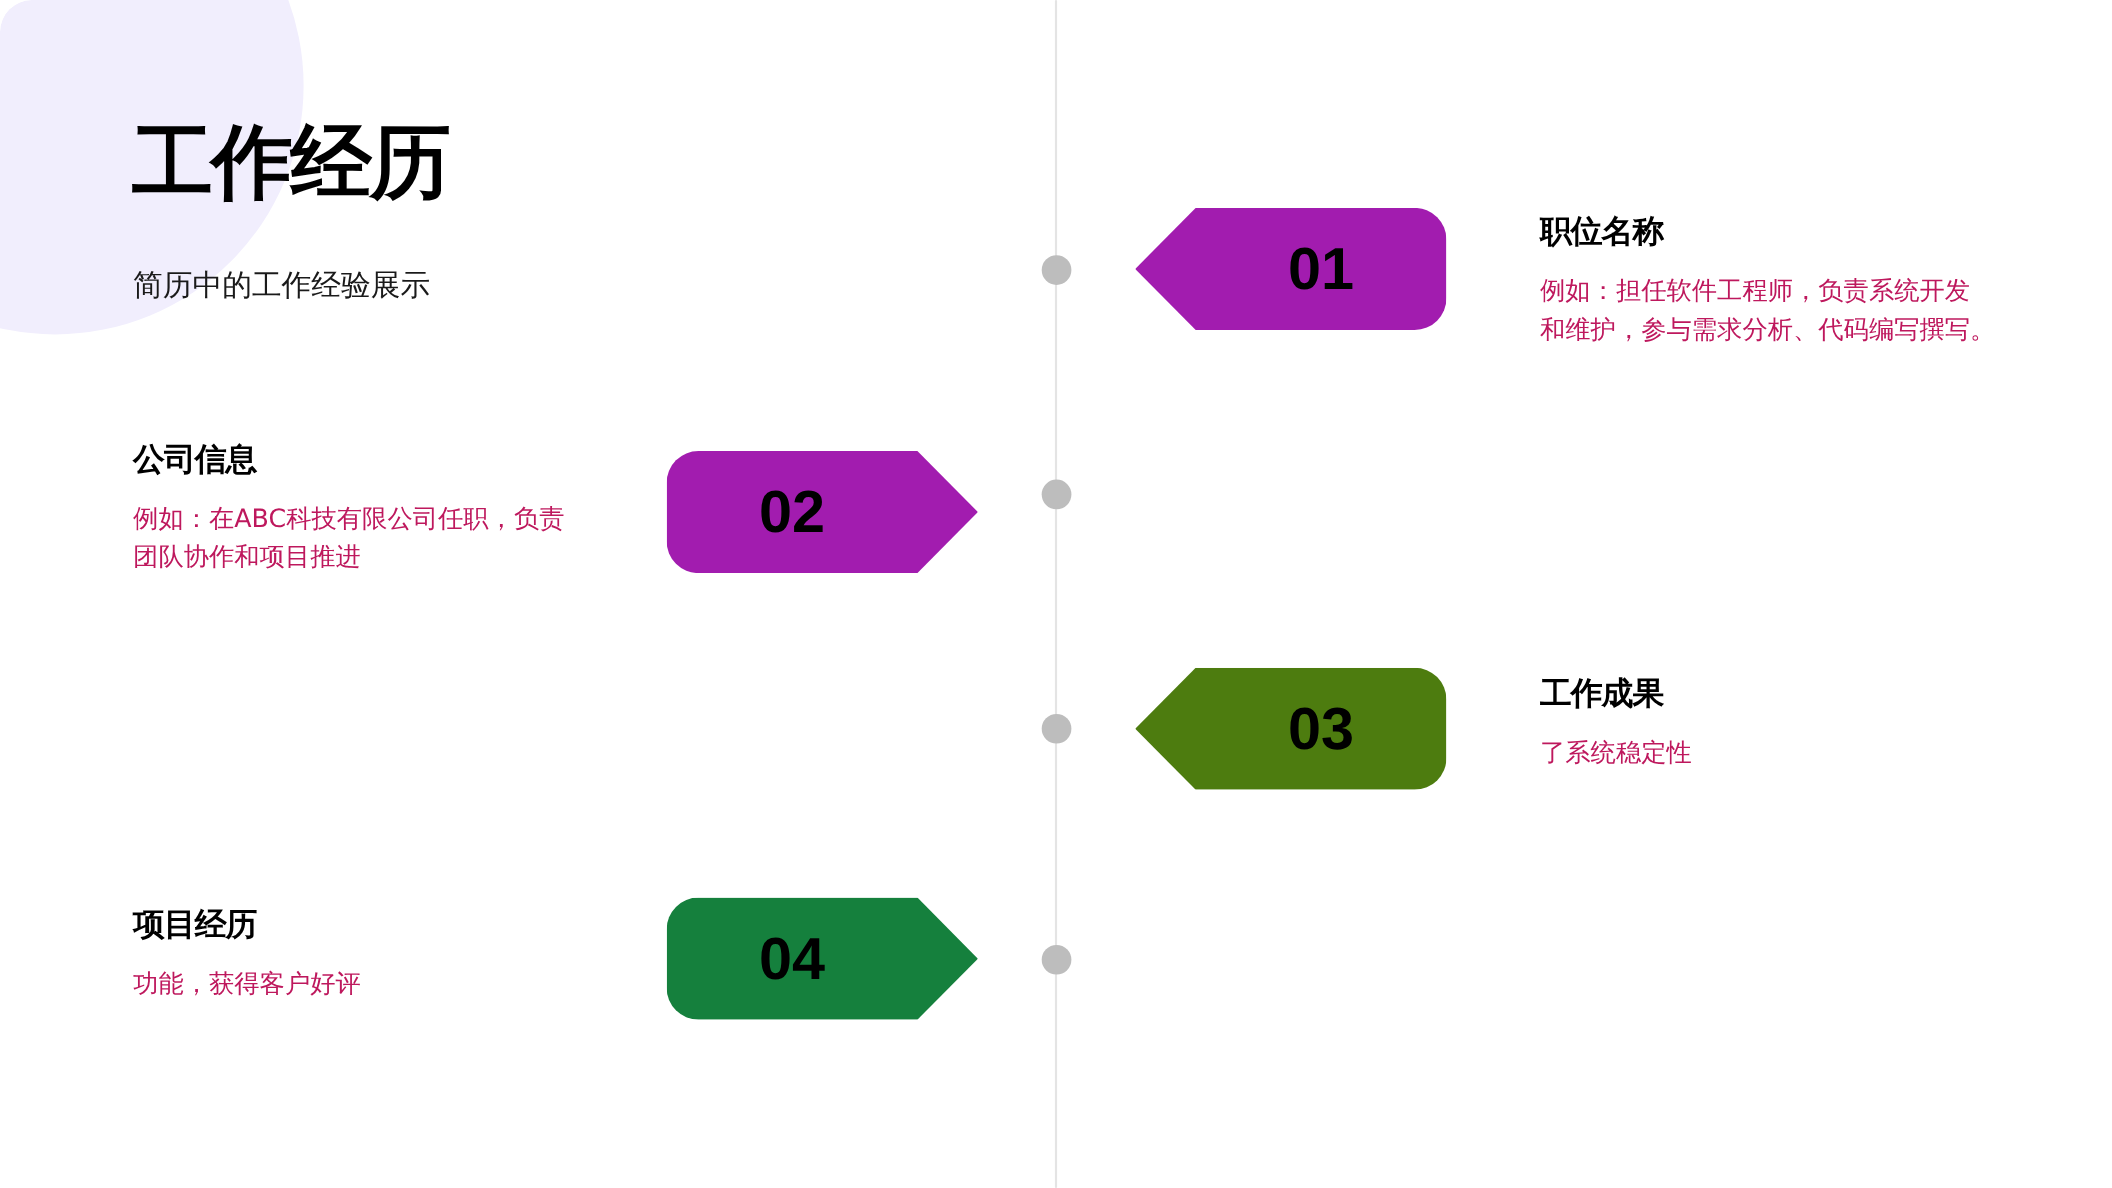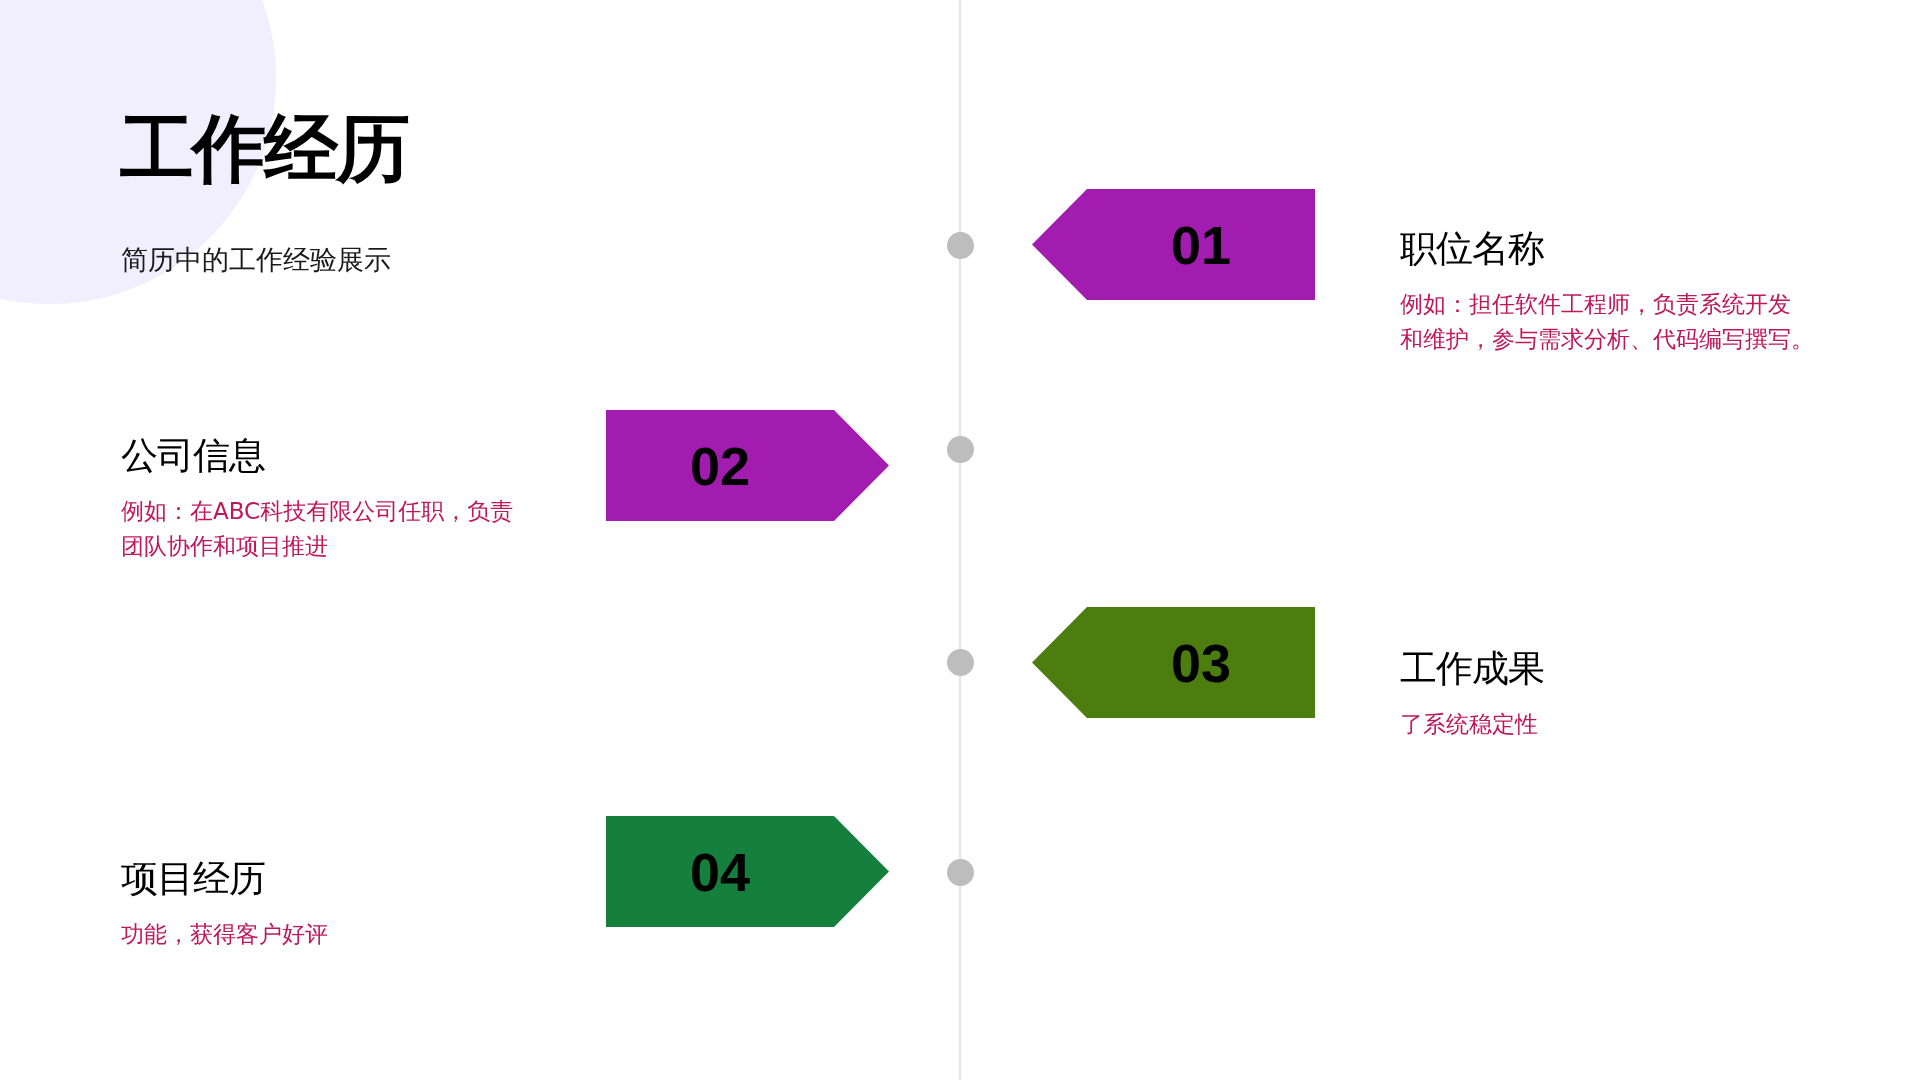"工作经历" * { border-radius: none -> 29px }
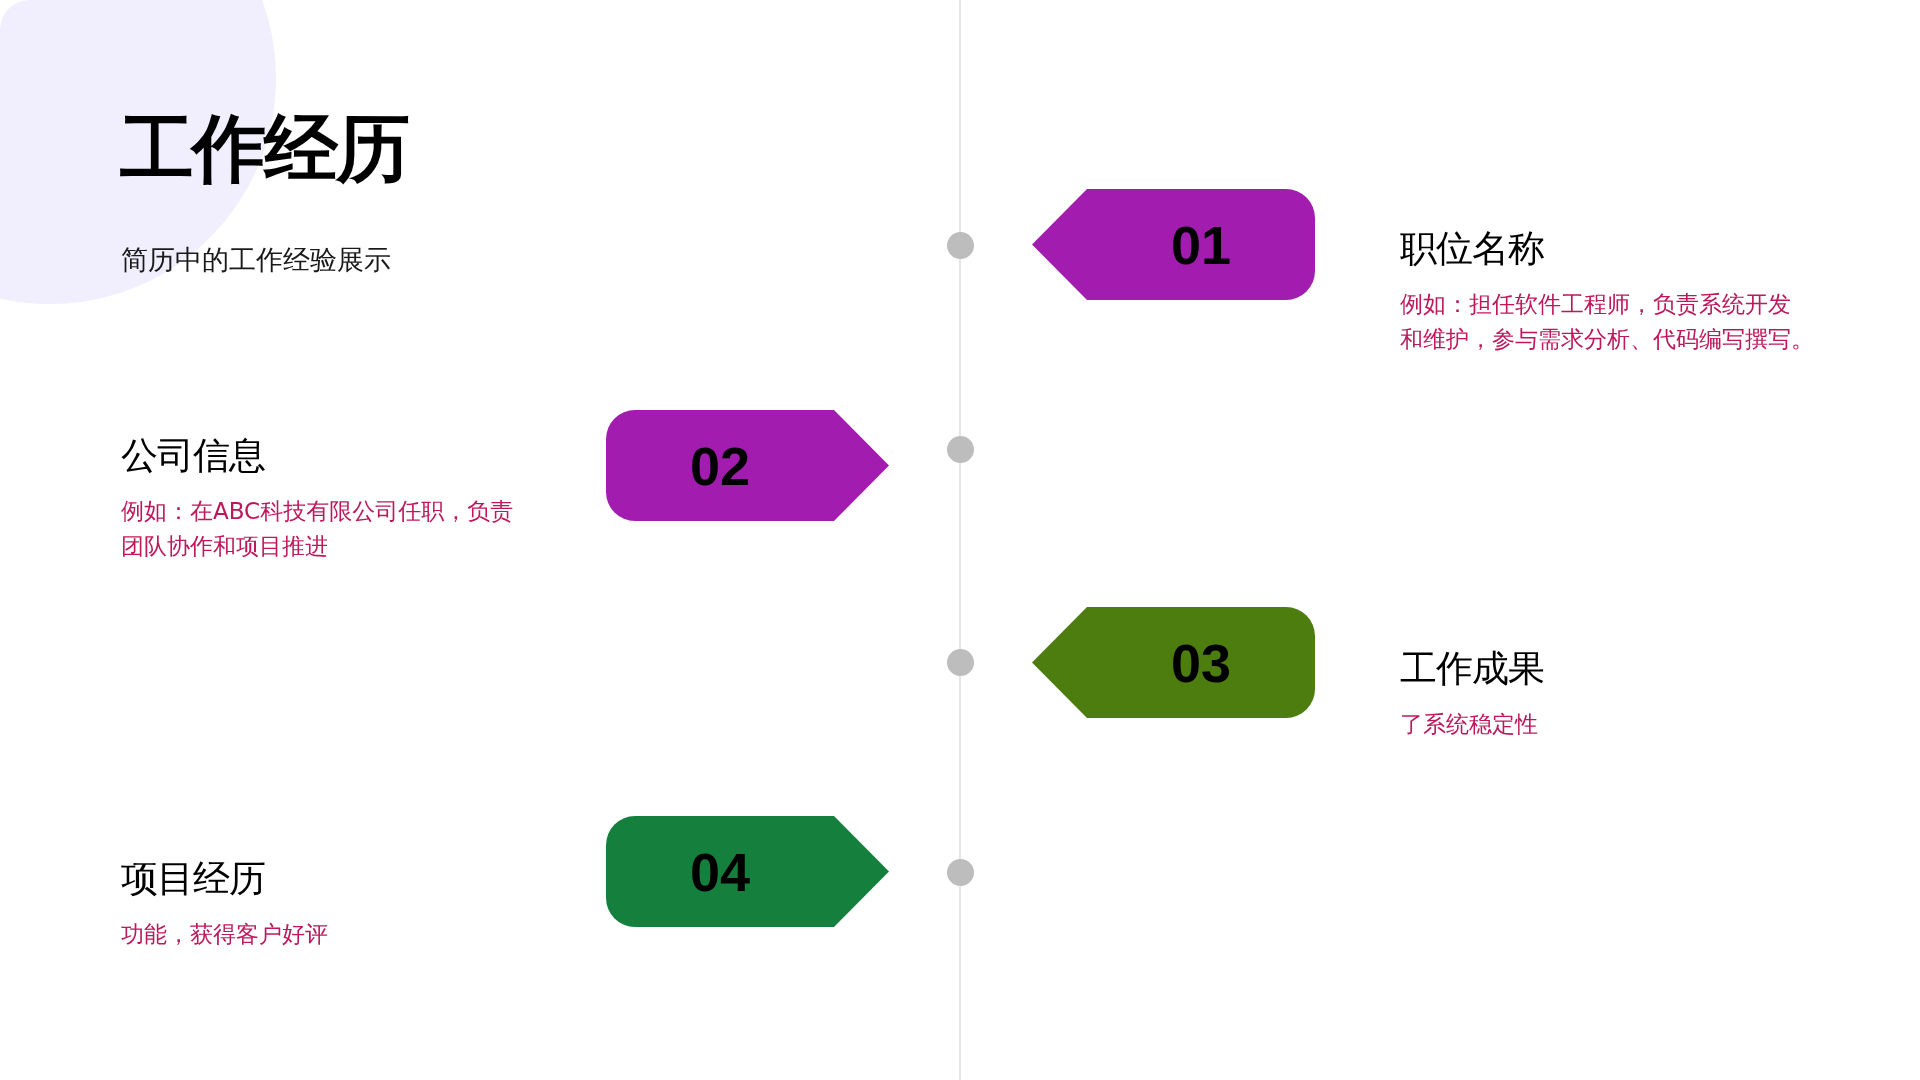"职位名称" .item-heading { font-size: 37px -> 29px; font-weight: normal -> bold; margin-top: 39px -> none }
